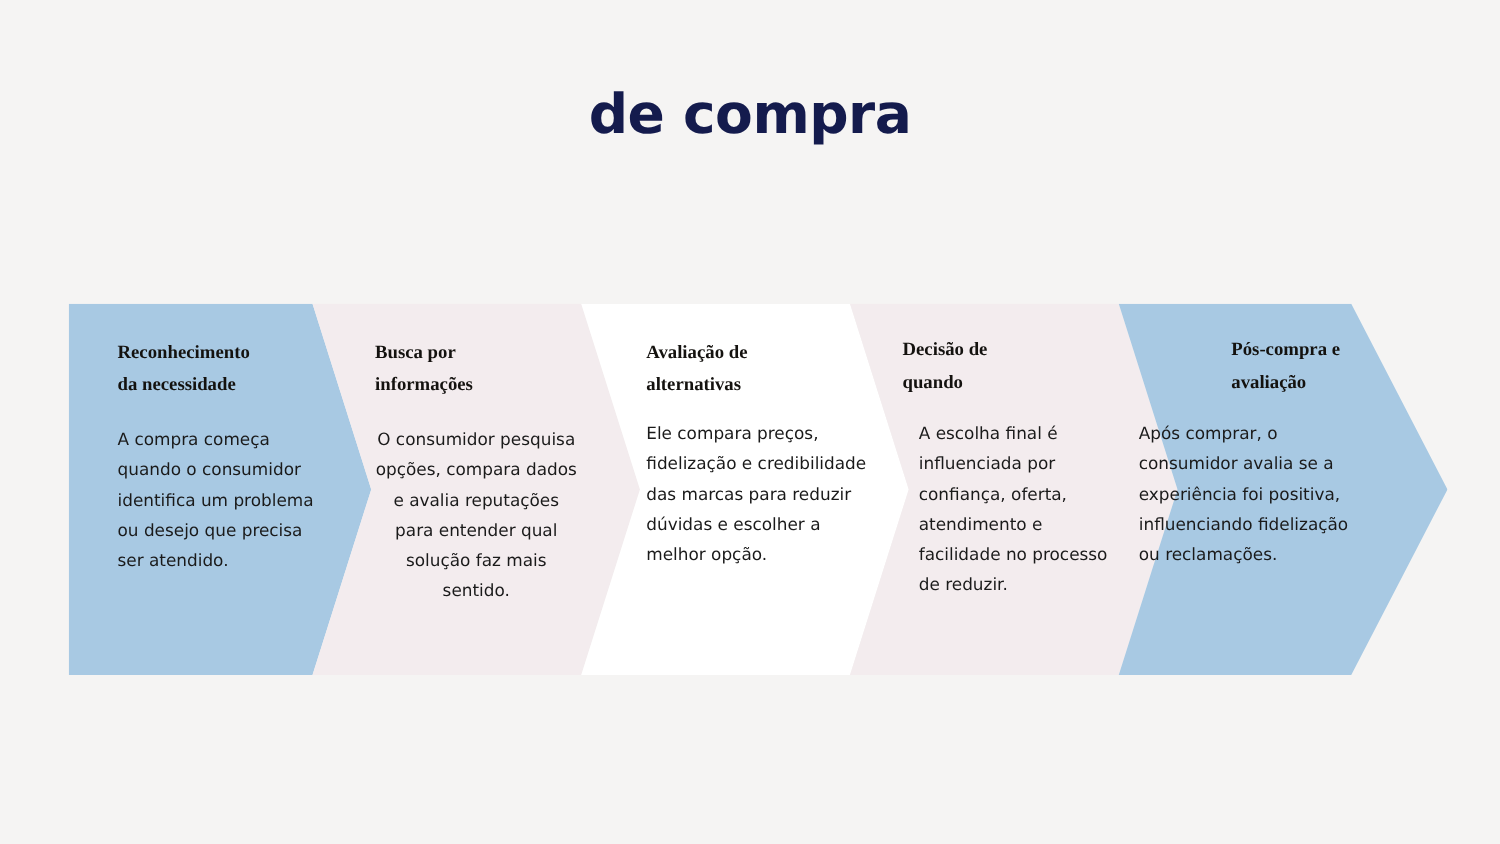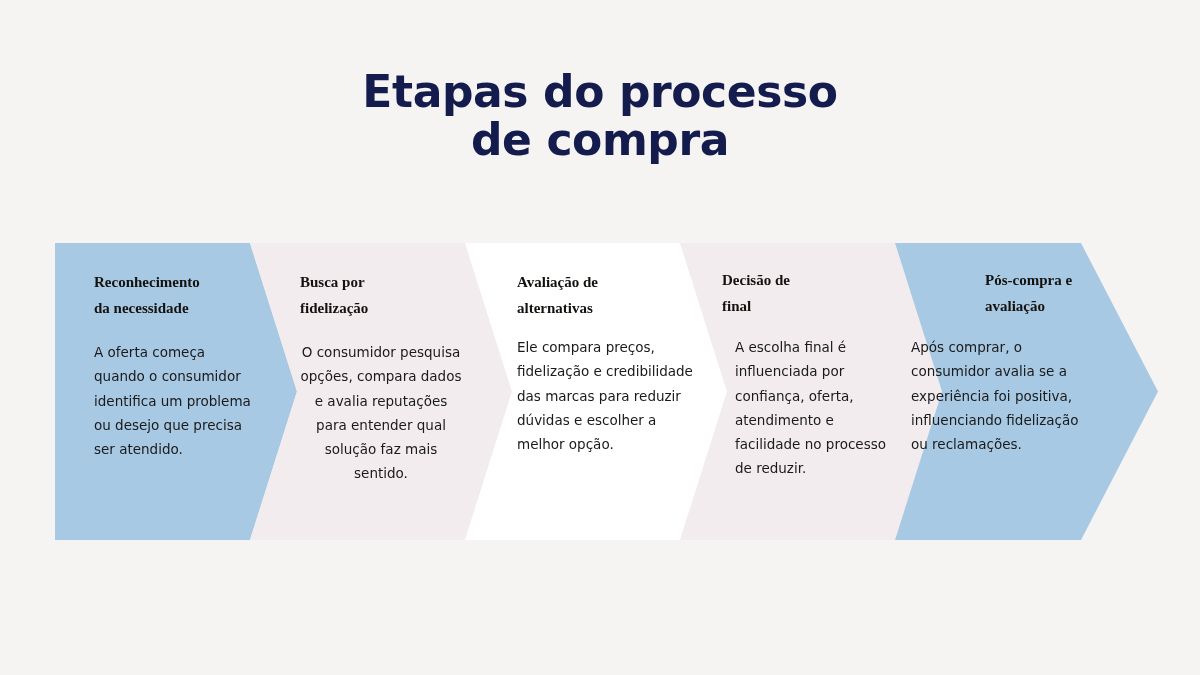"Etapas do processo" span.title-line { html: <span>Etapas do processo</span> -> none }
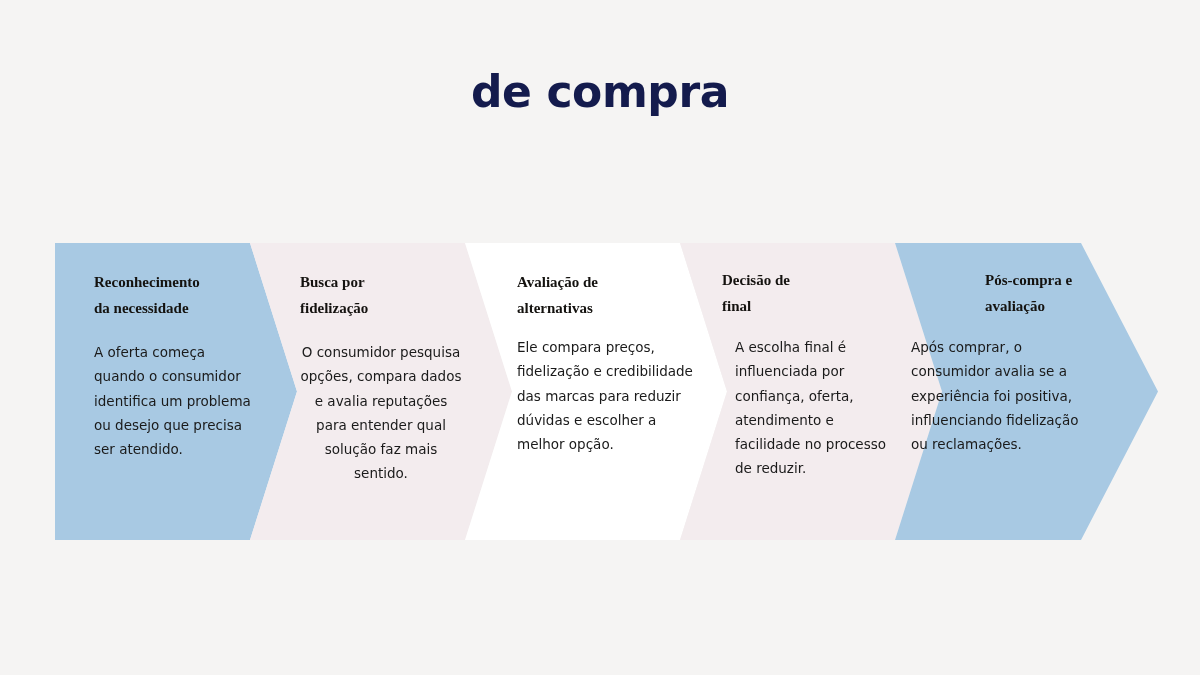"Busca por" h3.step-heading { text: fidelização -> informações }
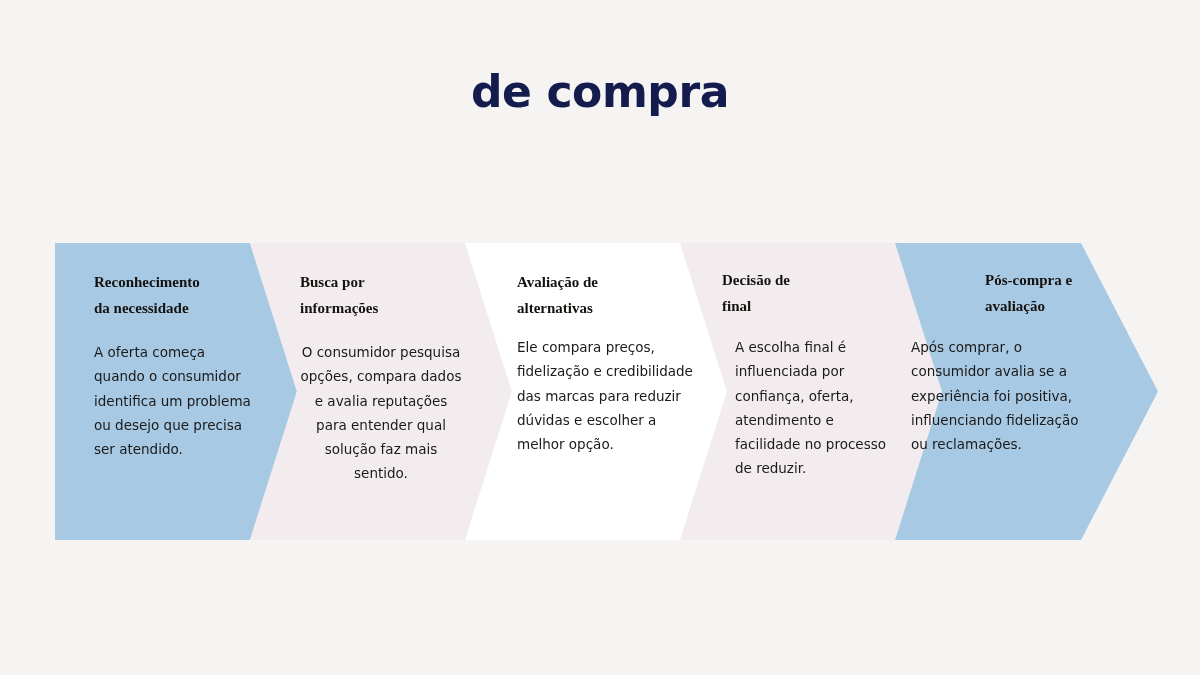"Decisão de" h3.step-heading { text: final -> quando }
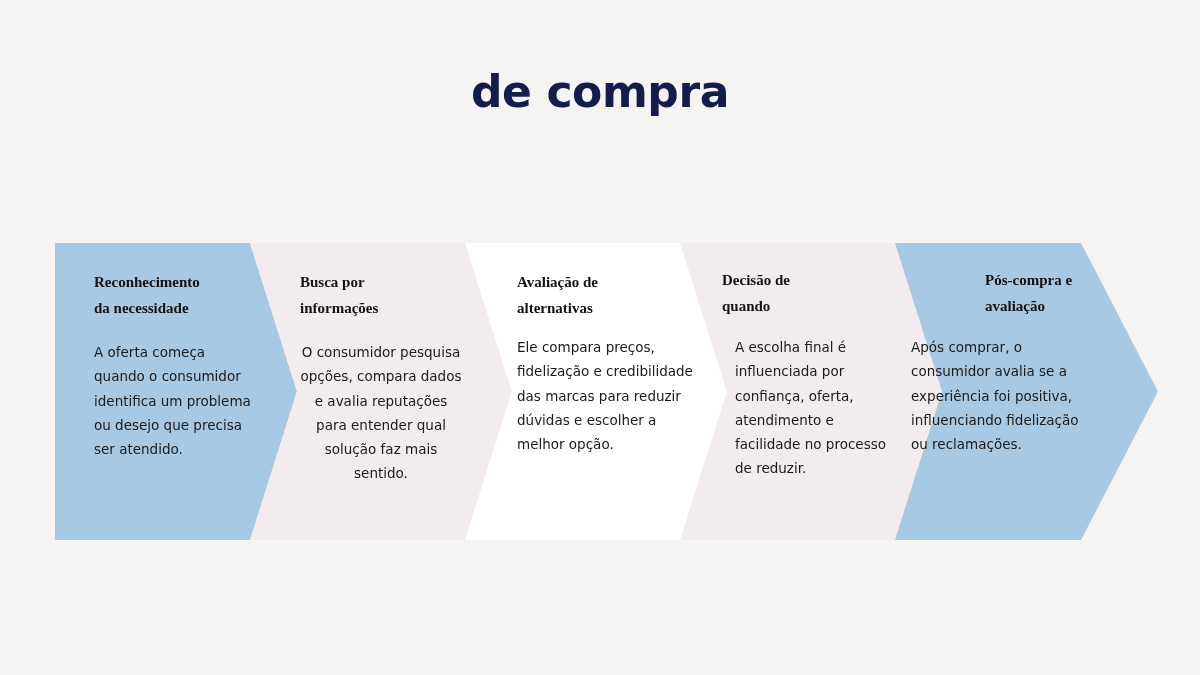"A oferta começa quando o" p.step-body { text: oferta -> compra }
